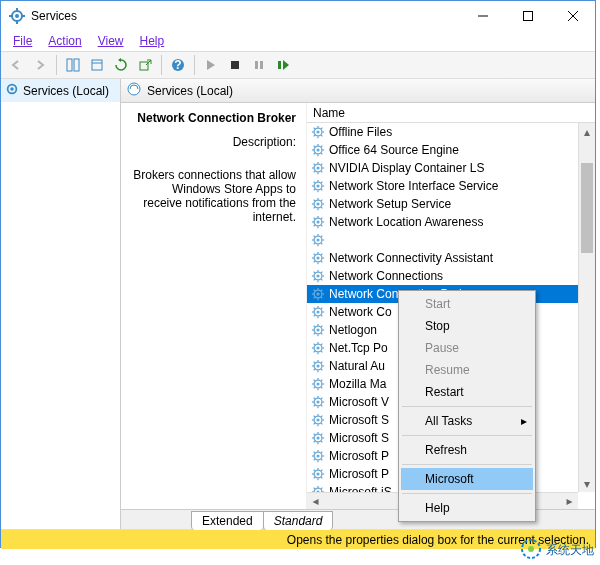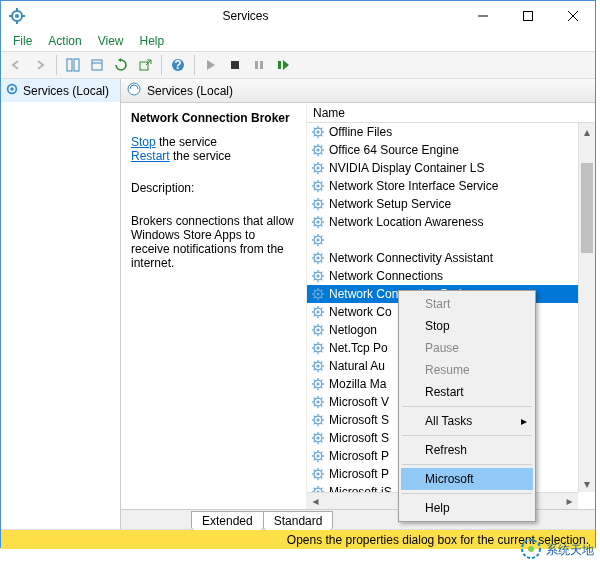"Services" .titlebar .title { text-align: center -> none }
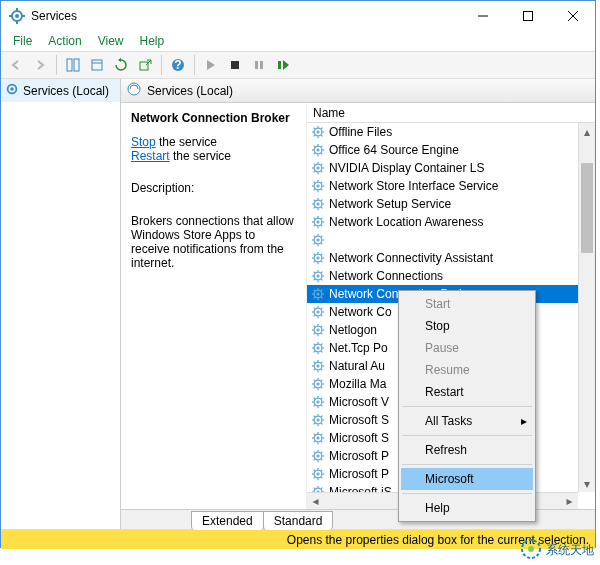"File" .menubar .mitem { color: #15803d -> #6d28d9; text-decoration: none -> underline }
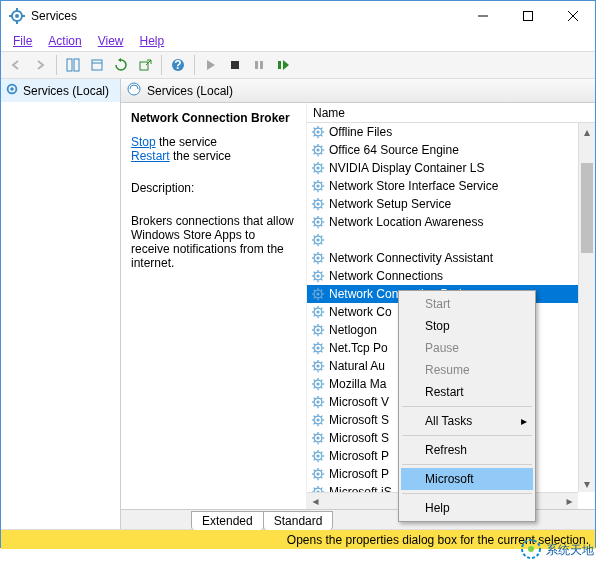"Network Connection Broker" .detailarea { text-align: none -> right }
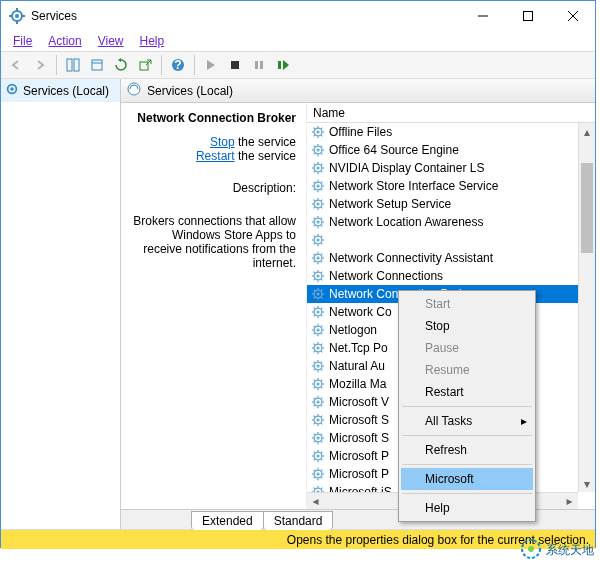"Stop the service" div.actions { html: <div> <div><span>Stop</span><span> the service</span></div> <div><span>Restart</span><span> the service</span></div> </div> -> none }
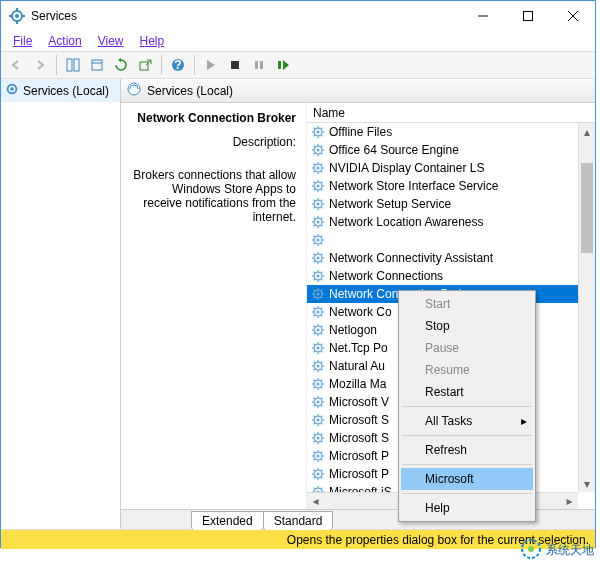"Standard" .tab.active { font-style: none -> italic }
